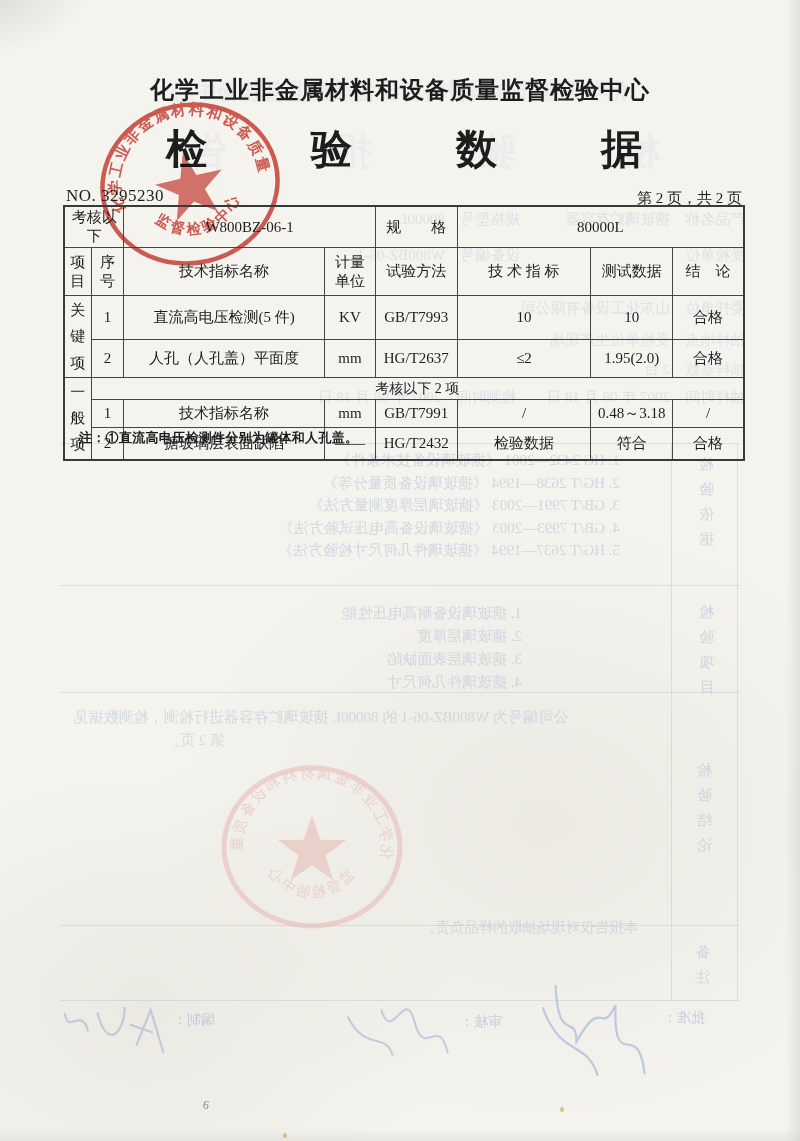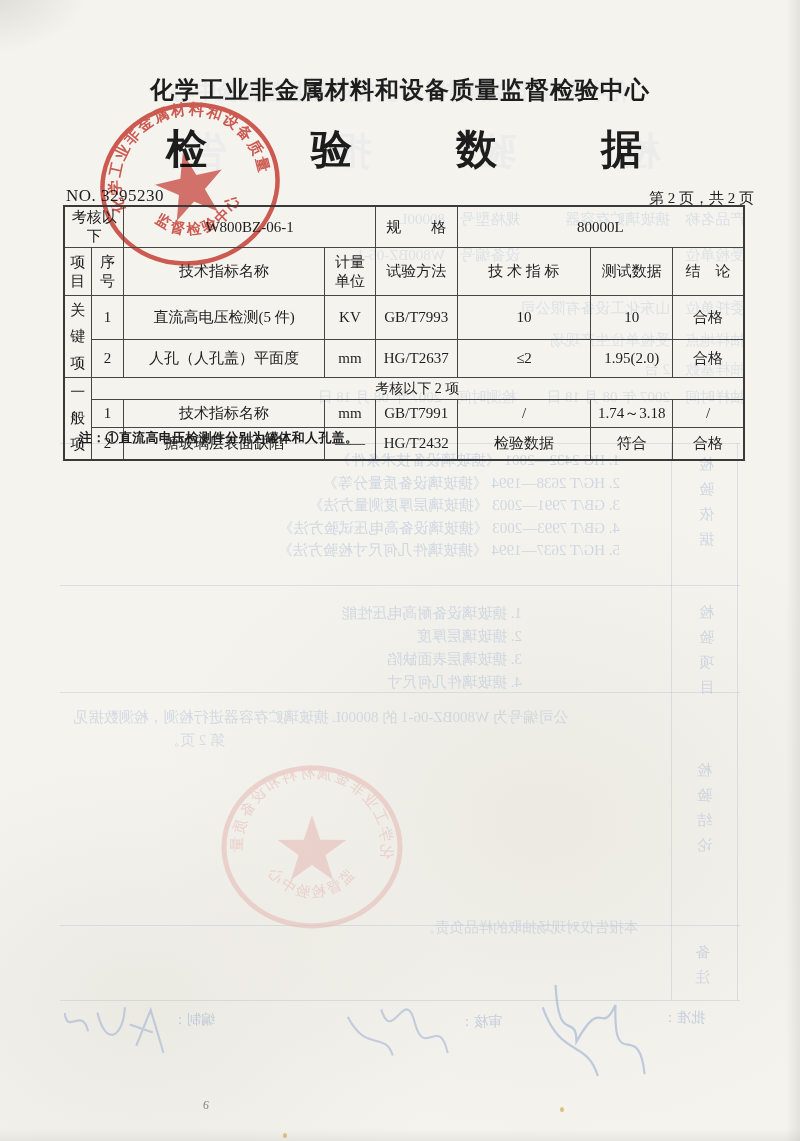"第 2 页，共 2 页" .page-info { left: 16px -> 4px }
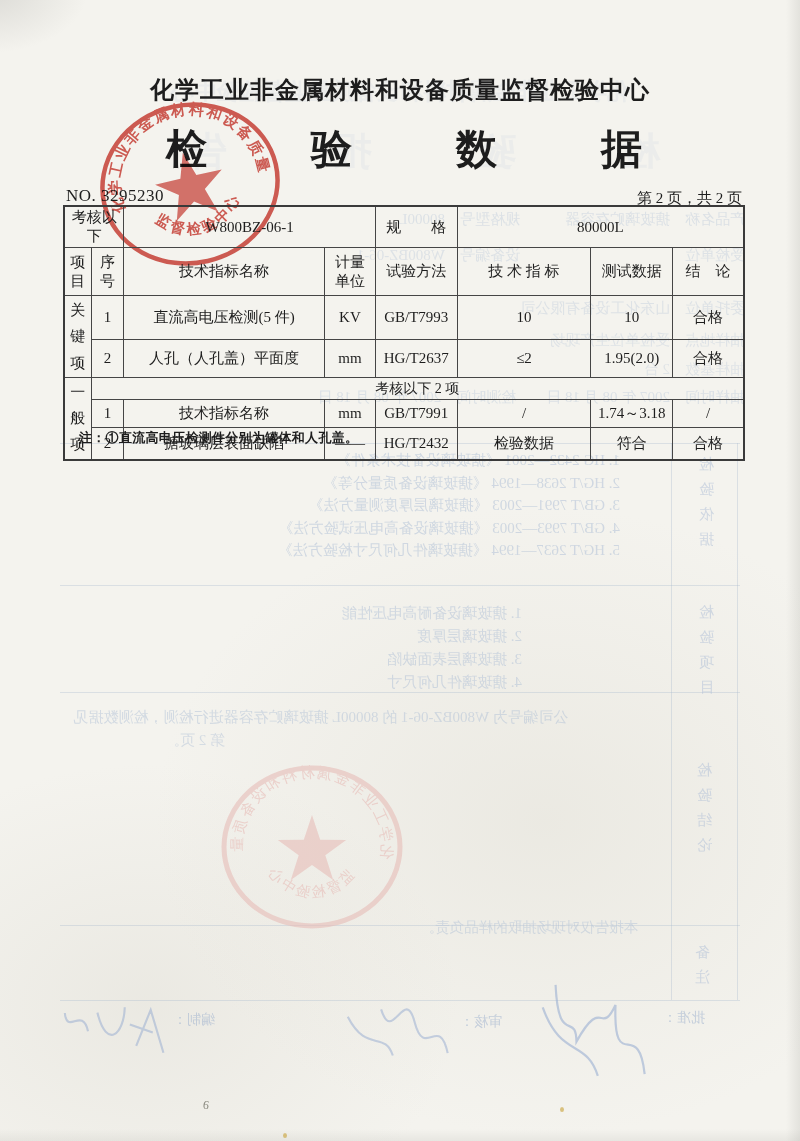"1.74～3.18" td { text: 1.74 -> 0.48 }
